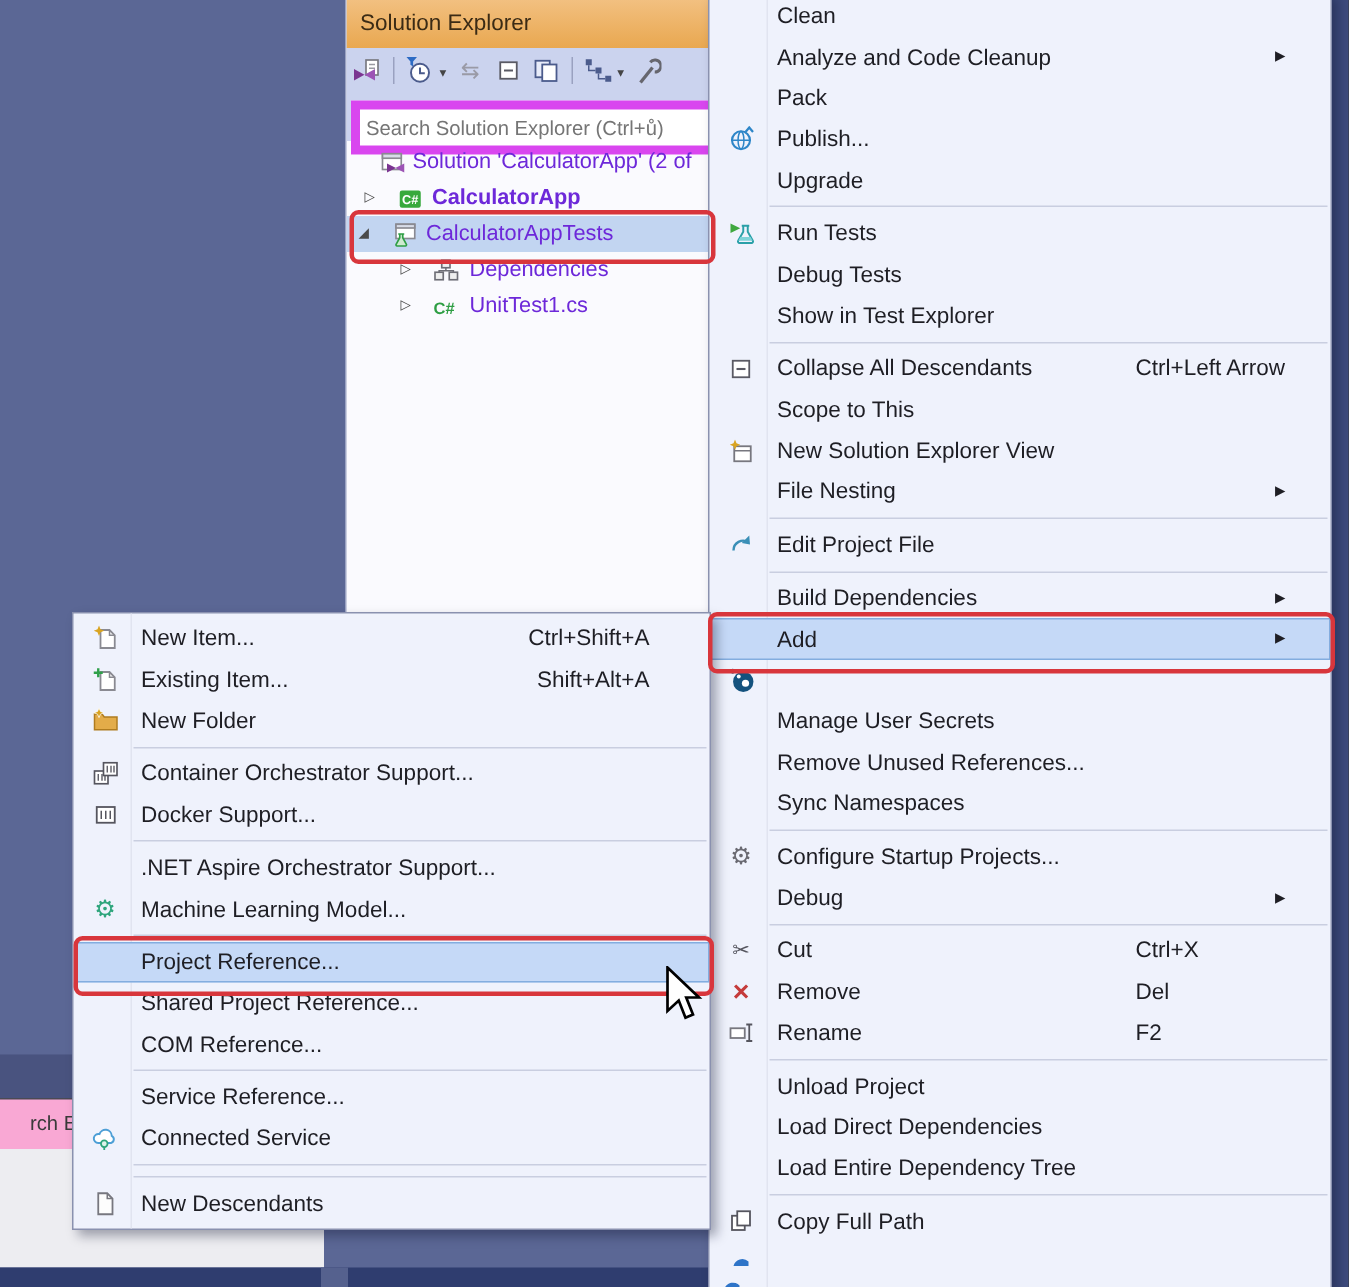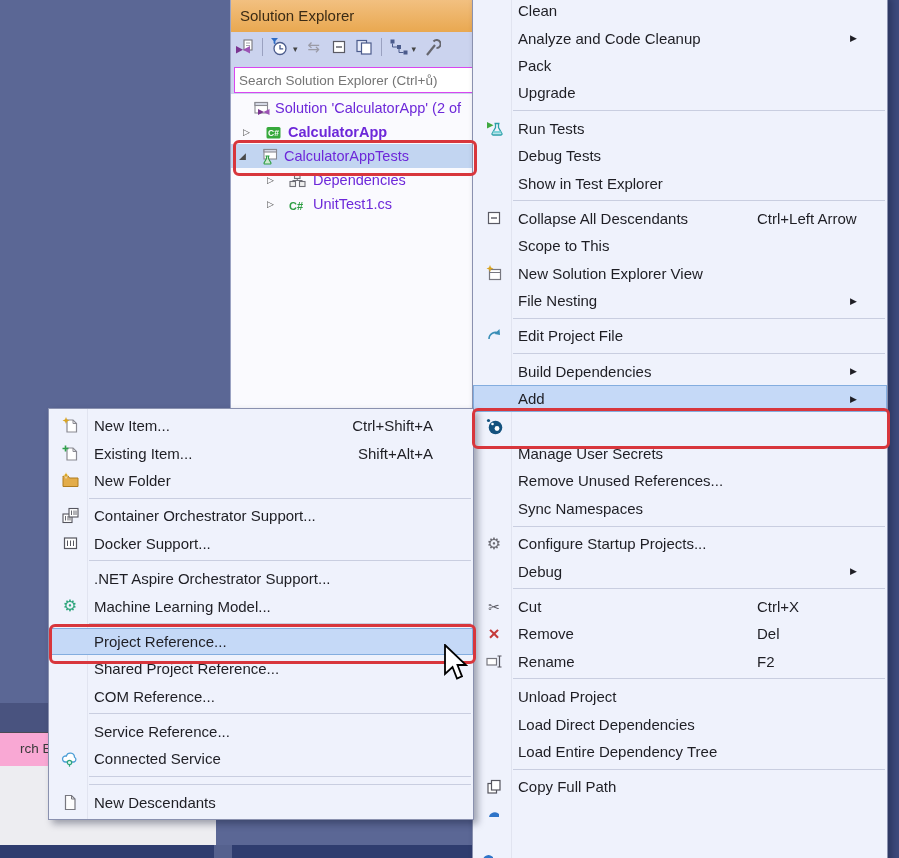"Search Solution Explorer (Ctrl+ů)" .se-search { border: 1px solid #d946ef -> 6px solid #d946ef }
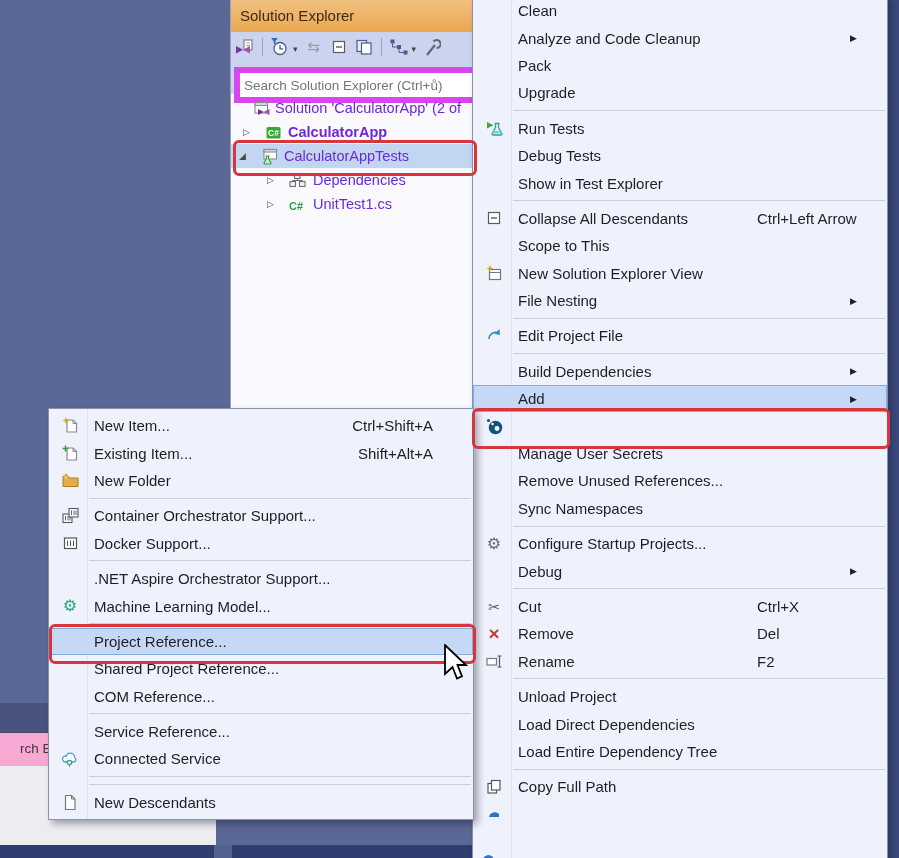"Publish..." div.menu-item { html: none -> <div> <span> <svg> <circle></circle> <path></path> <path></path> </svg> </span> <span>Publish...</span> </div> }
